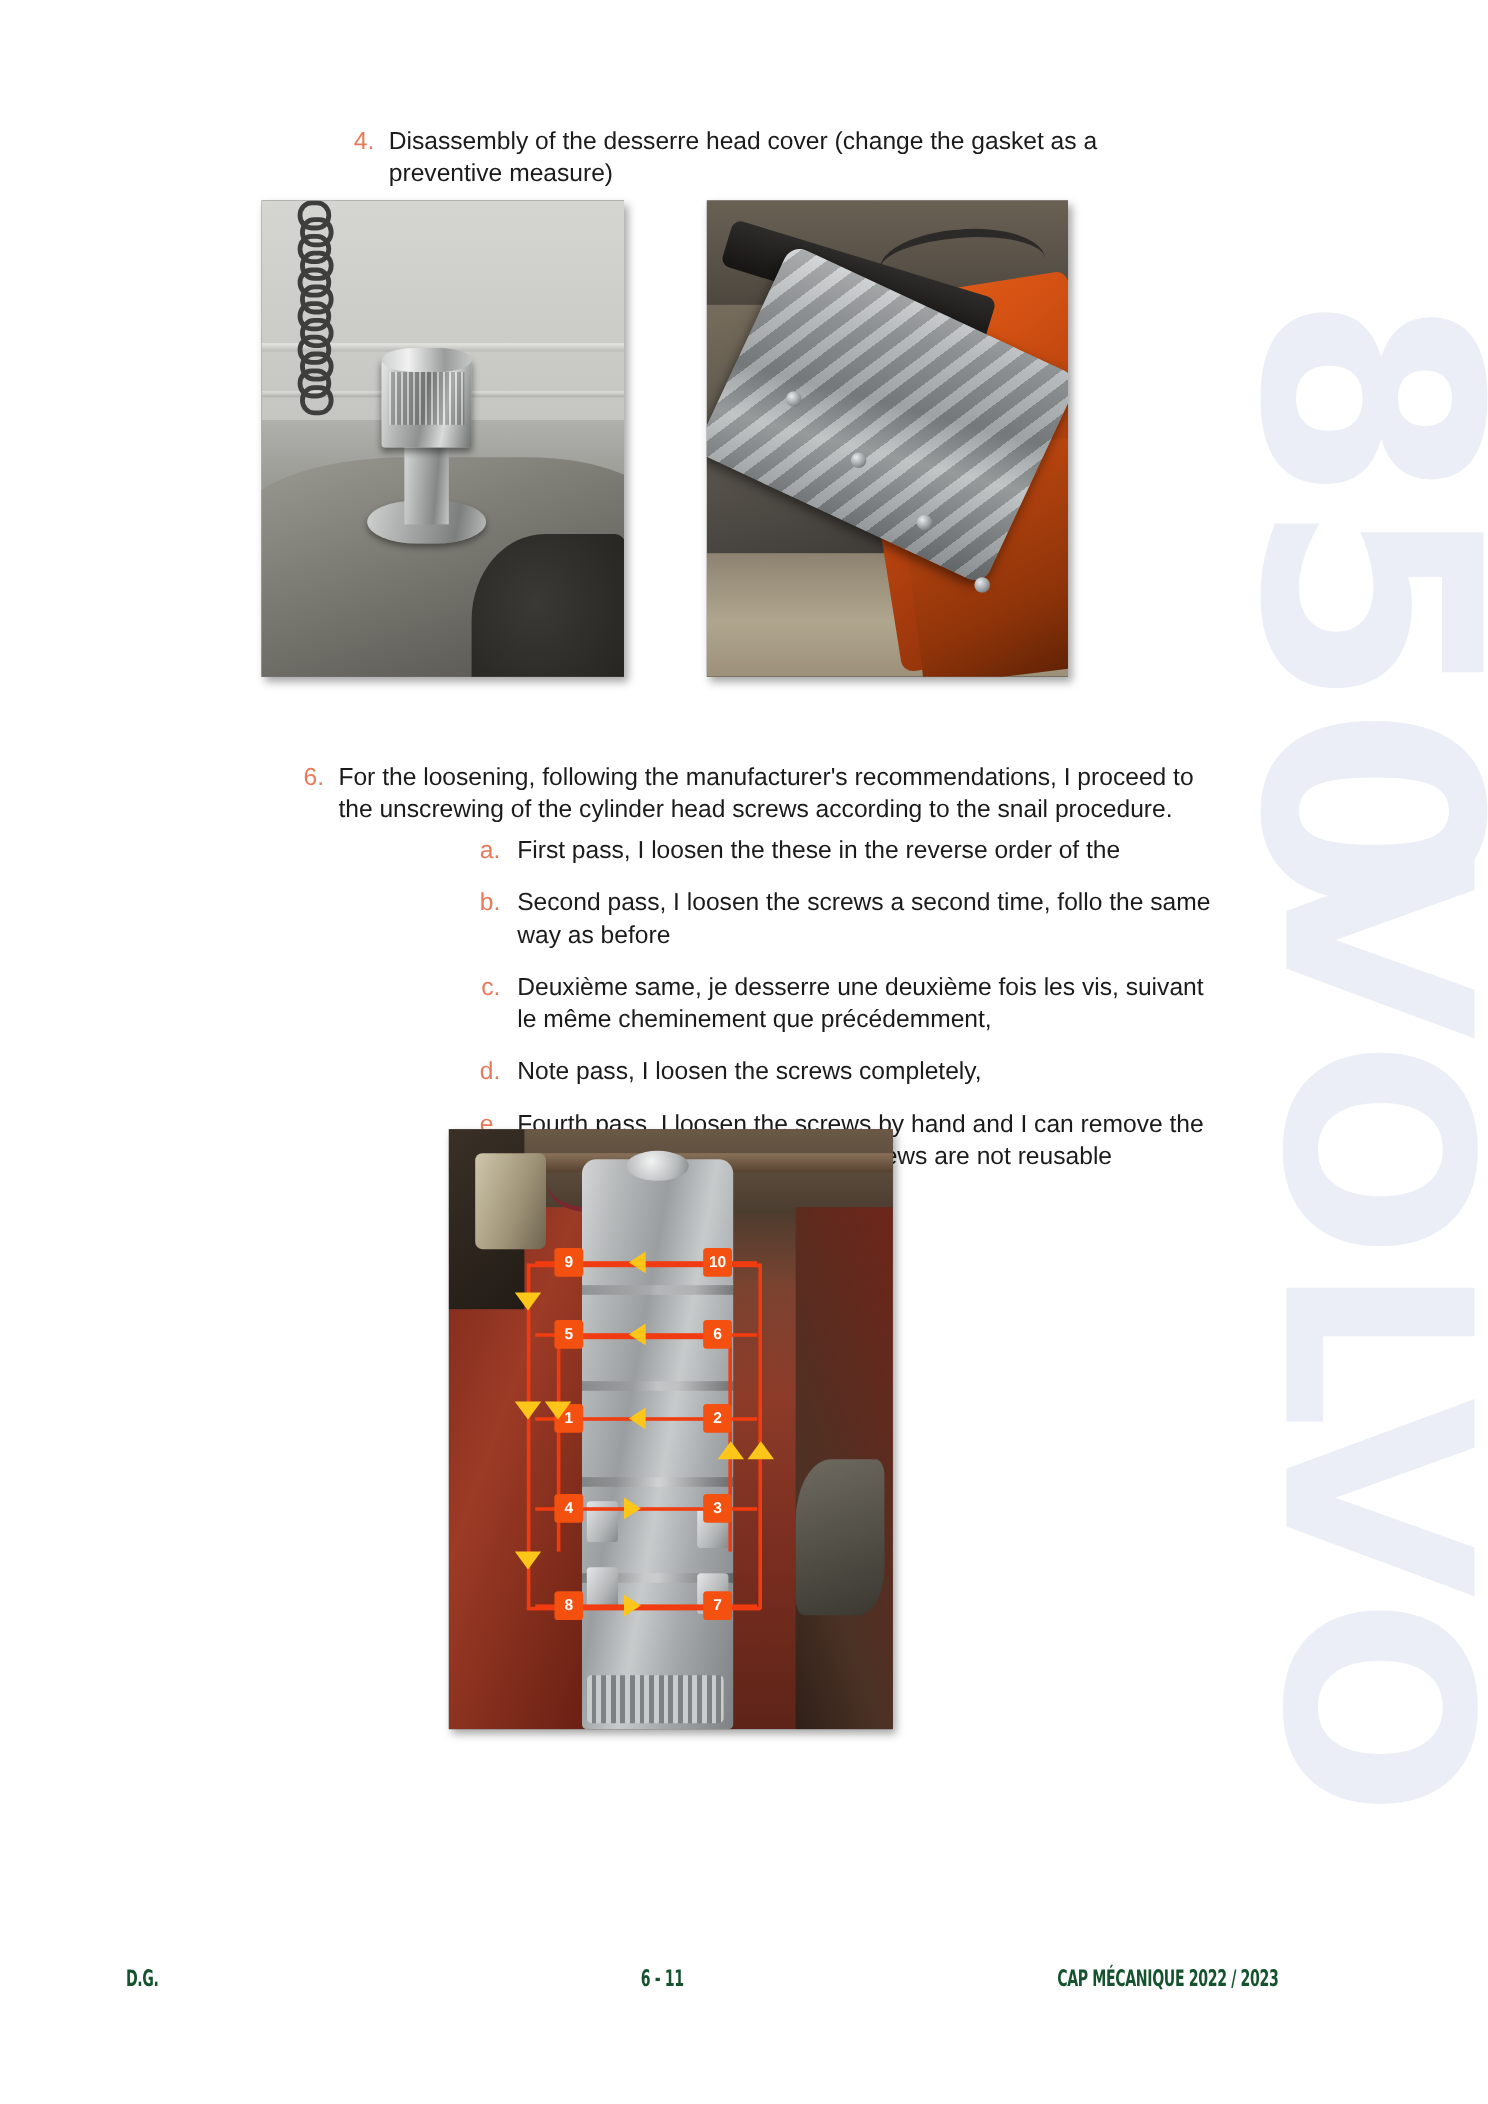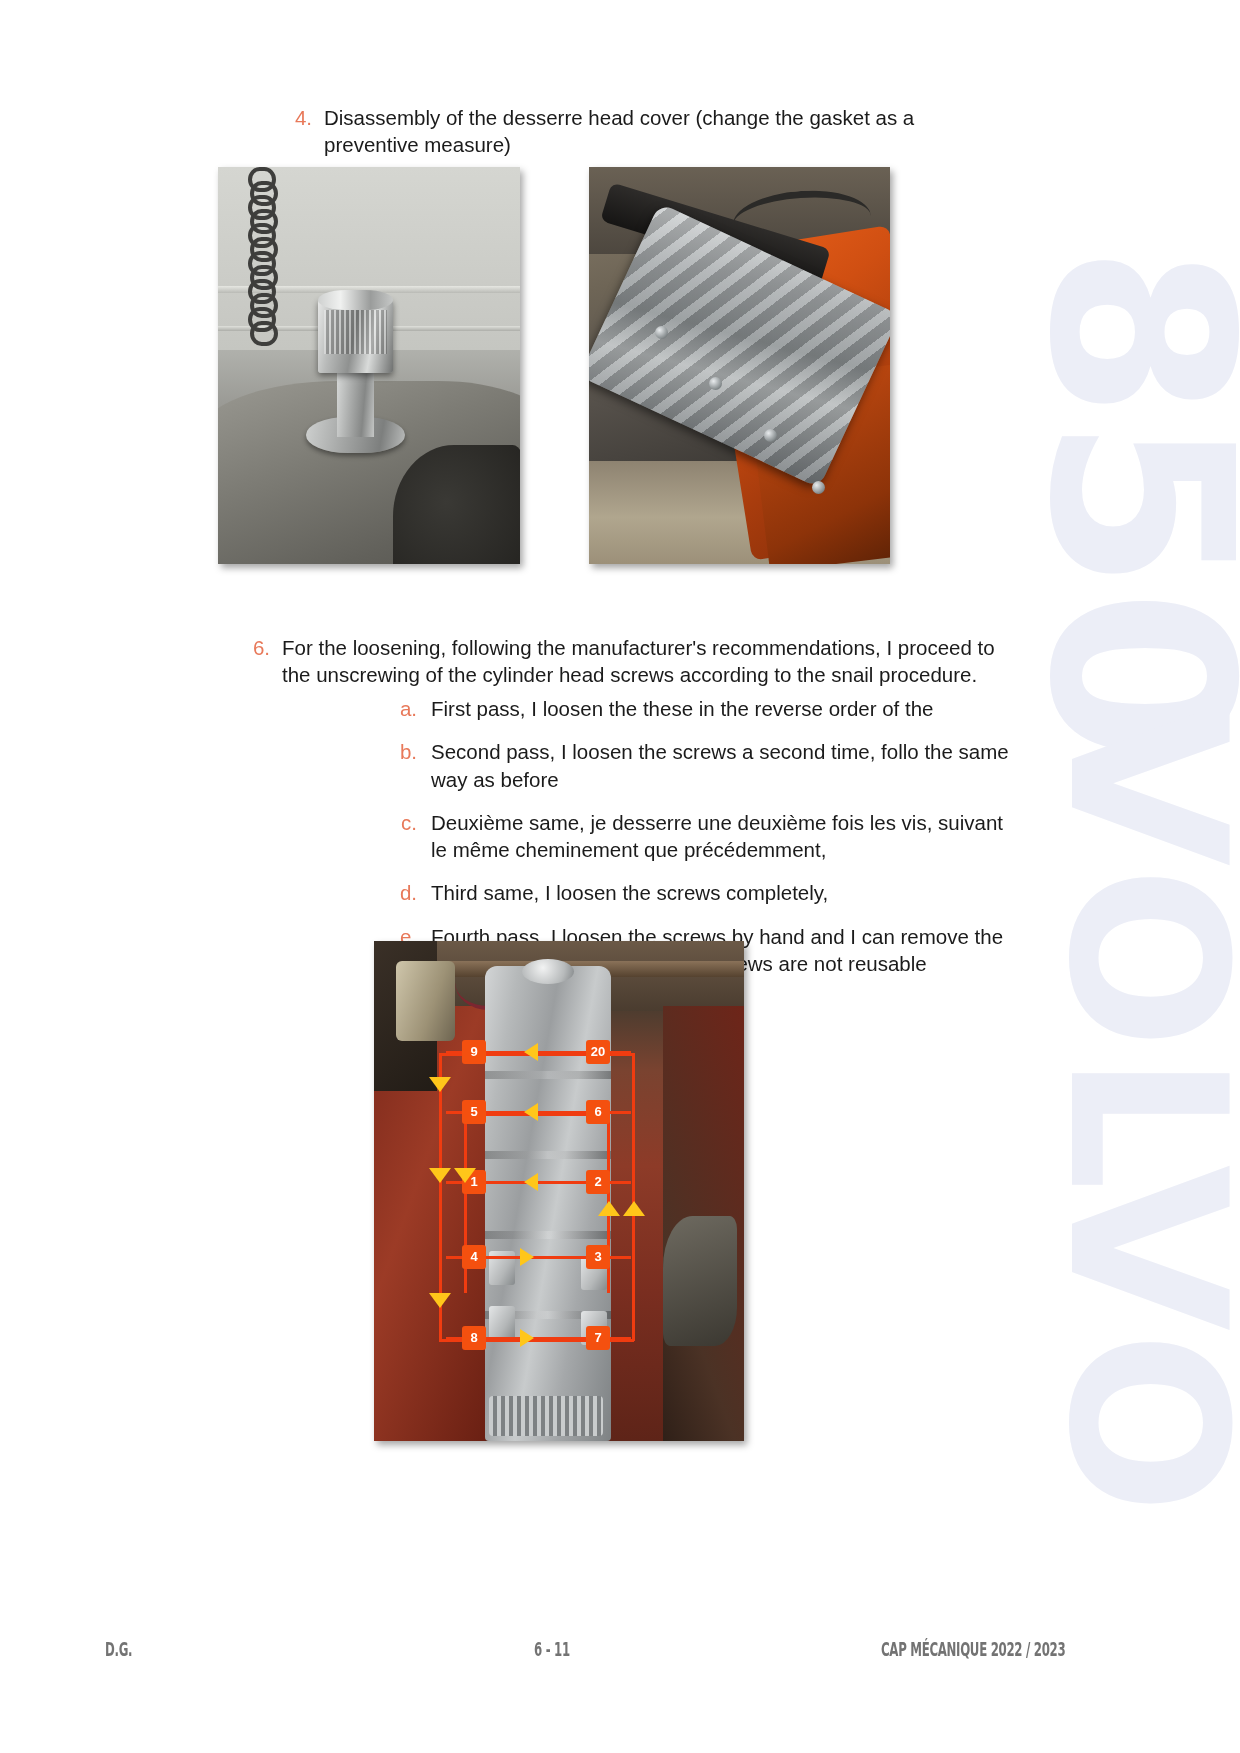"Third same, I loosen the" span.itxt { text: Third same -> Note pass }
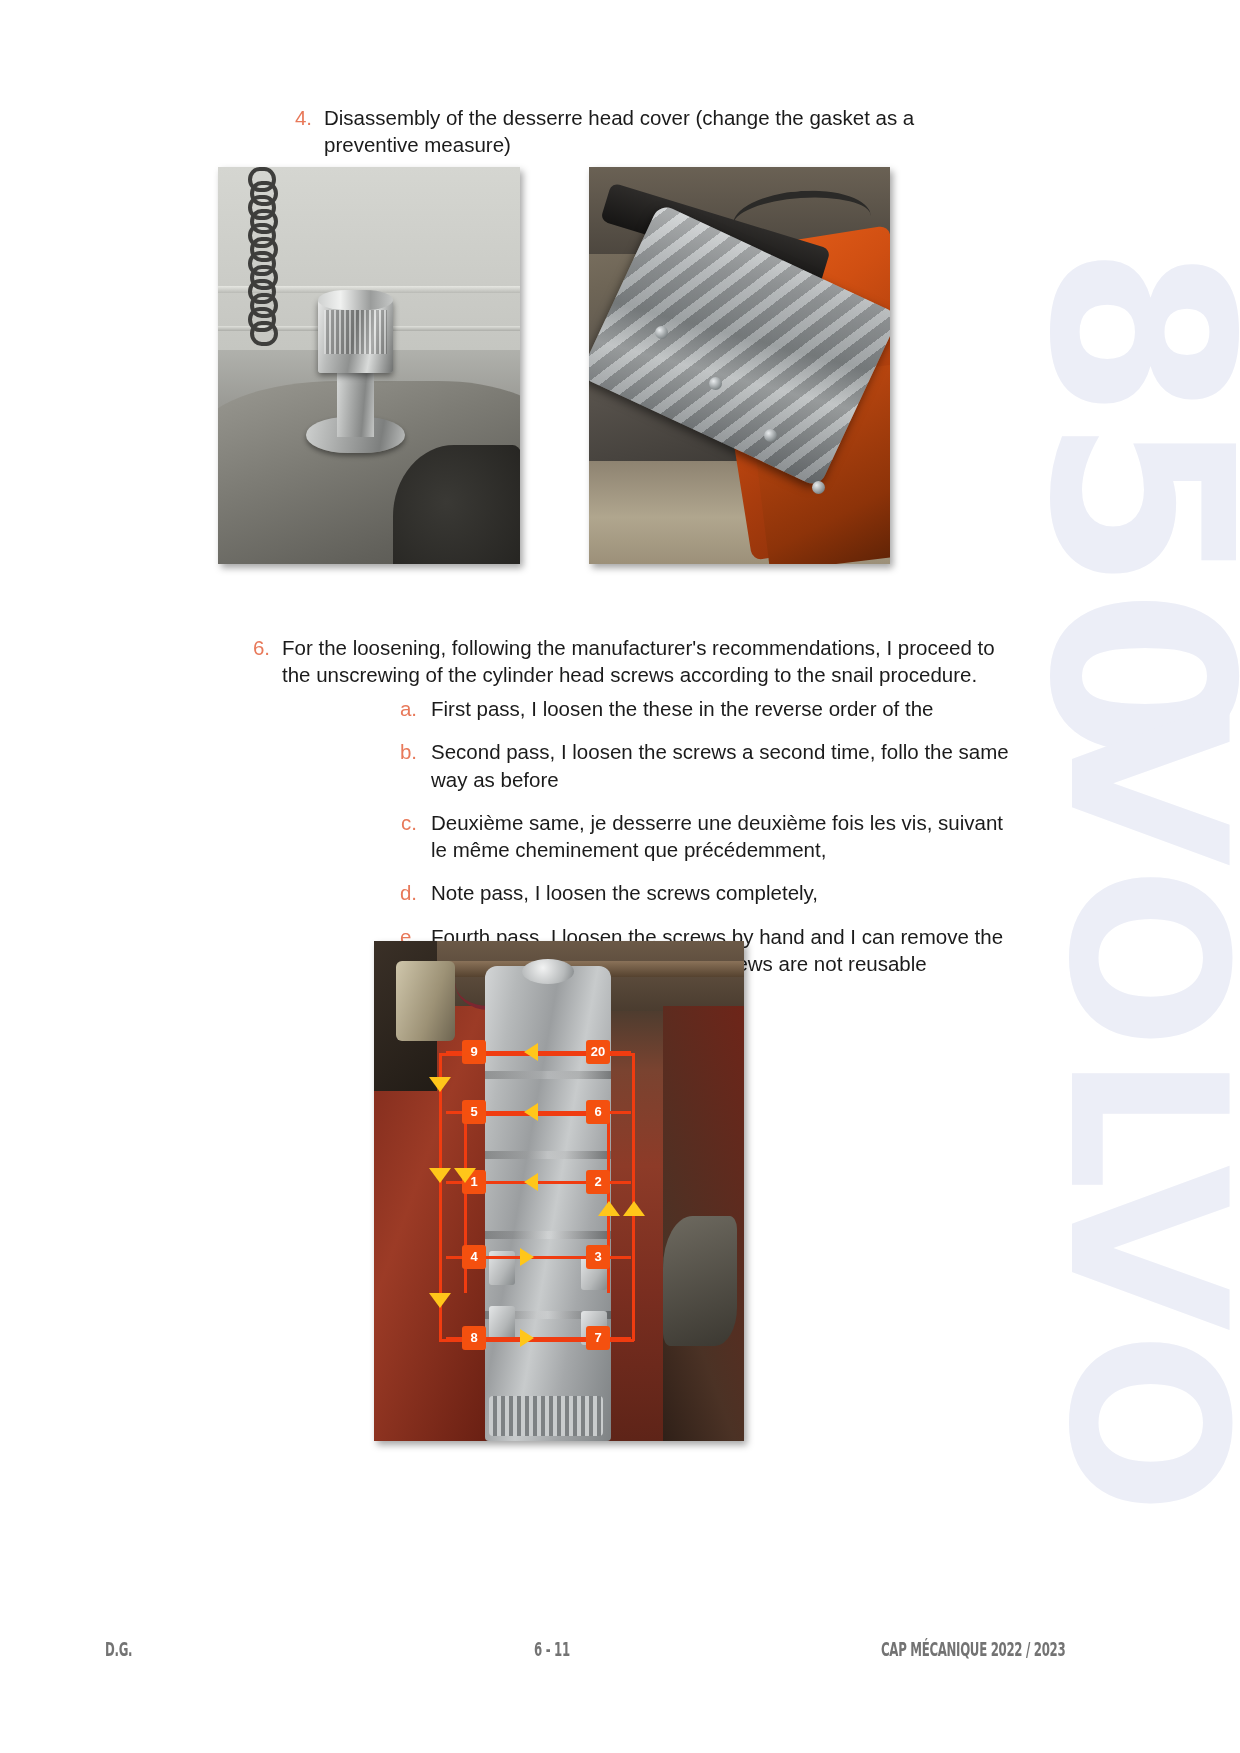"20" div.cl-box { text: 20 -> 10 }
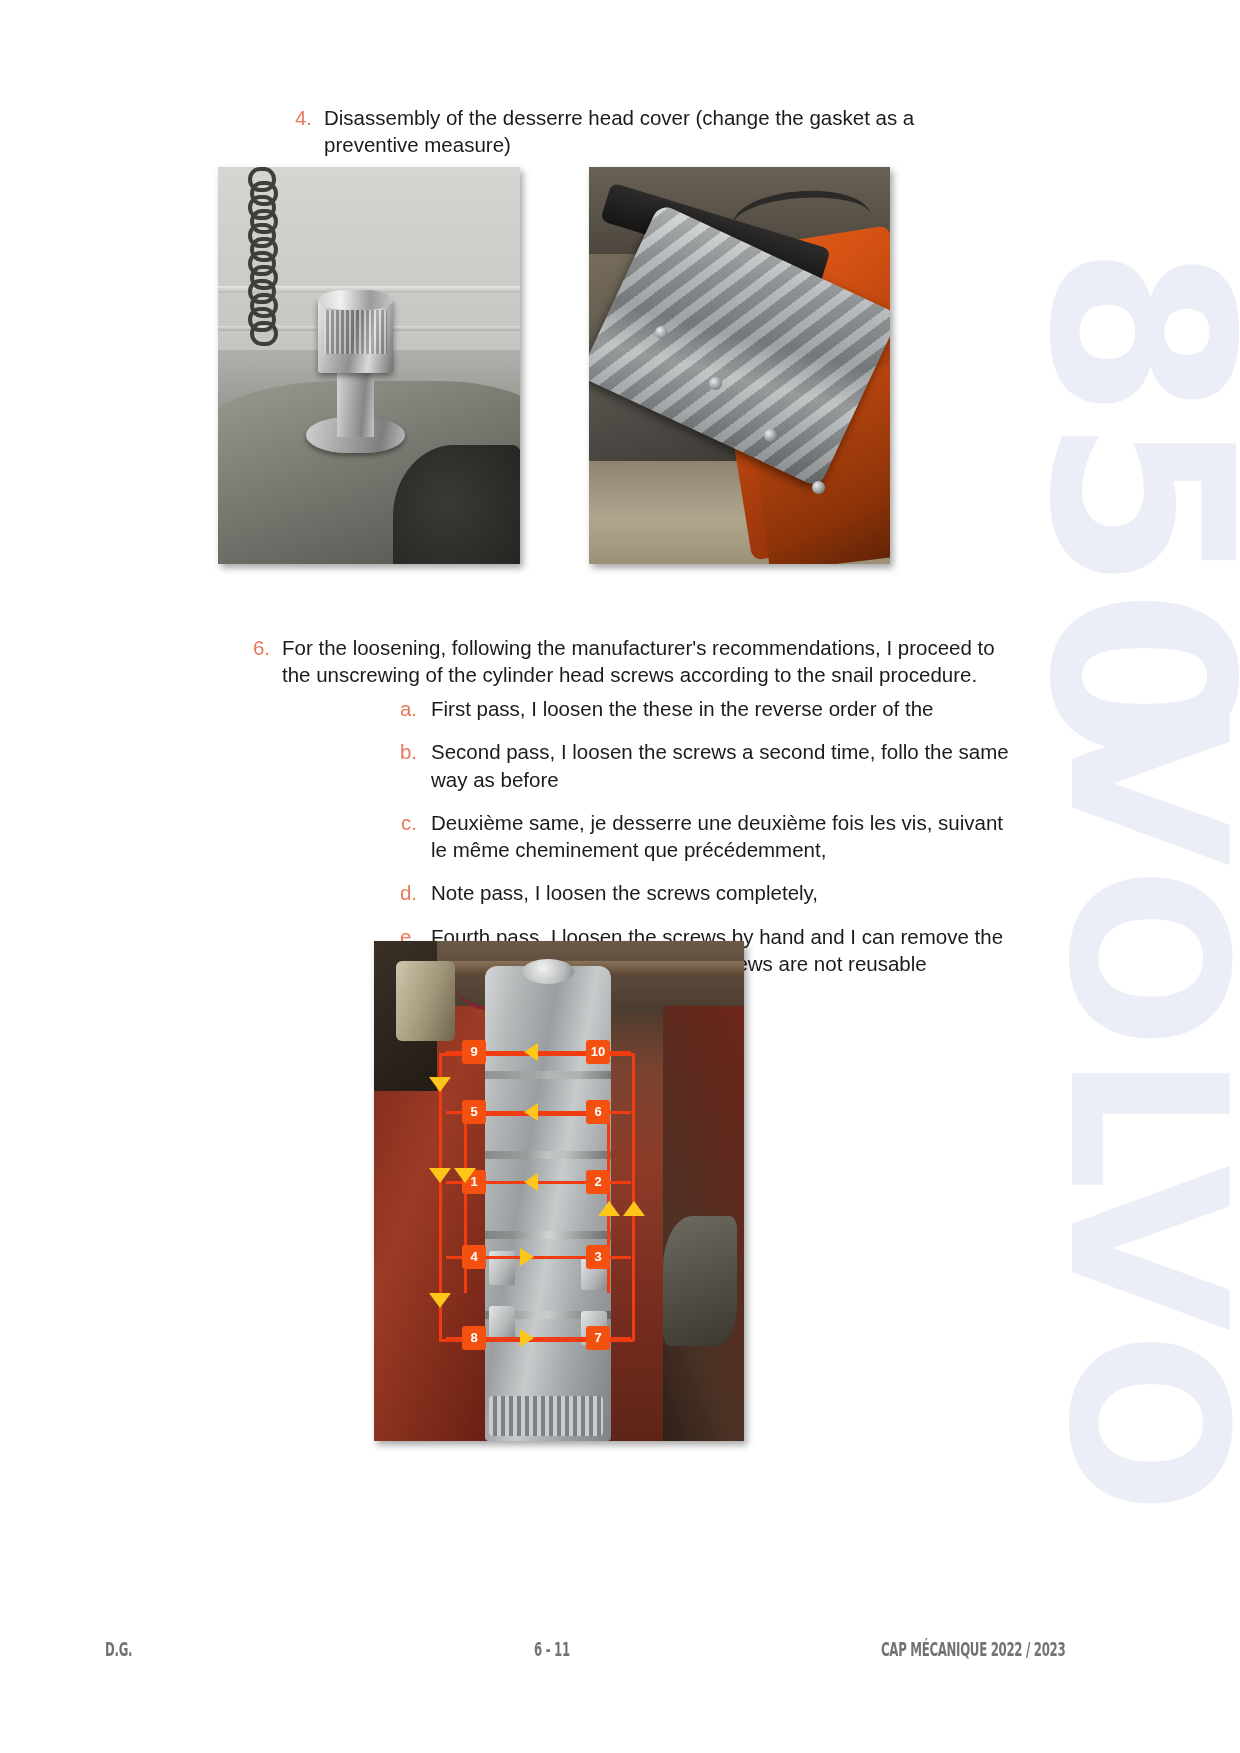"D.G." .footer { color: #737373 -> #14532d }
